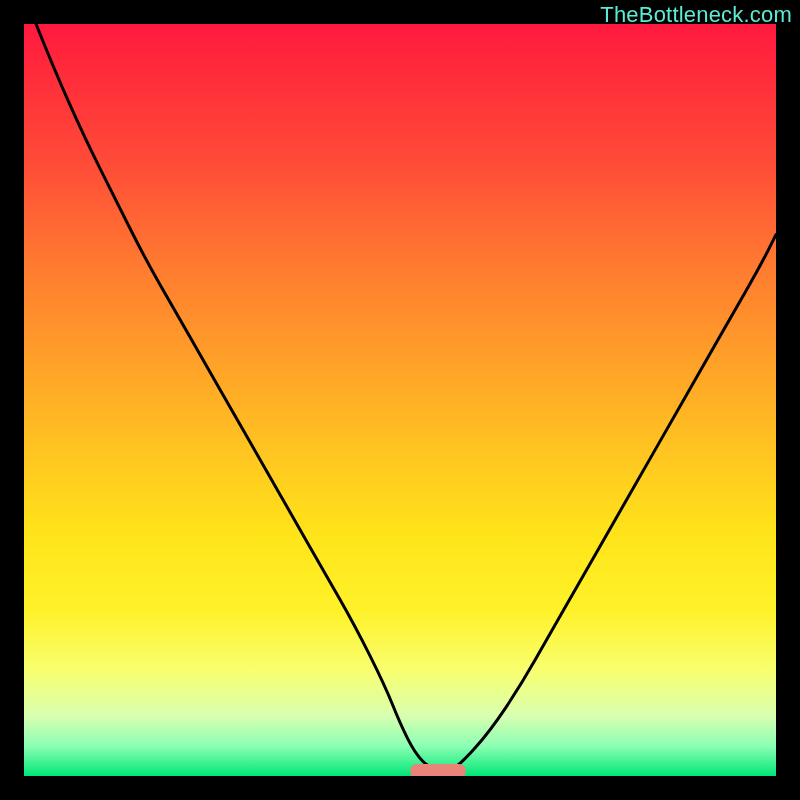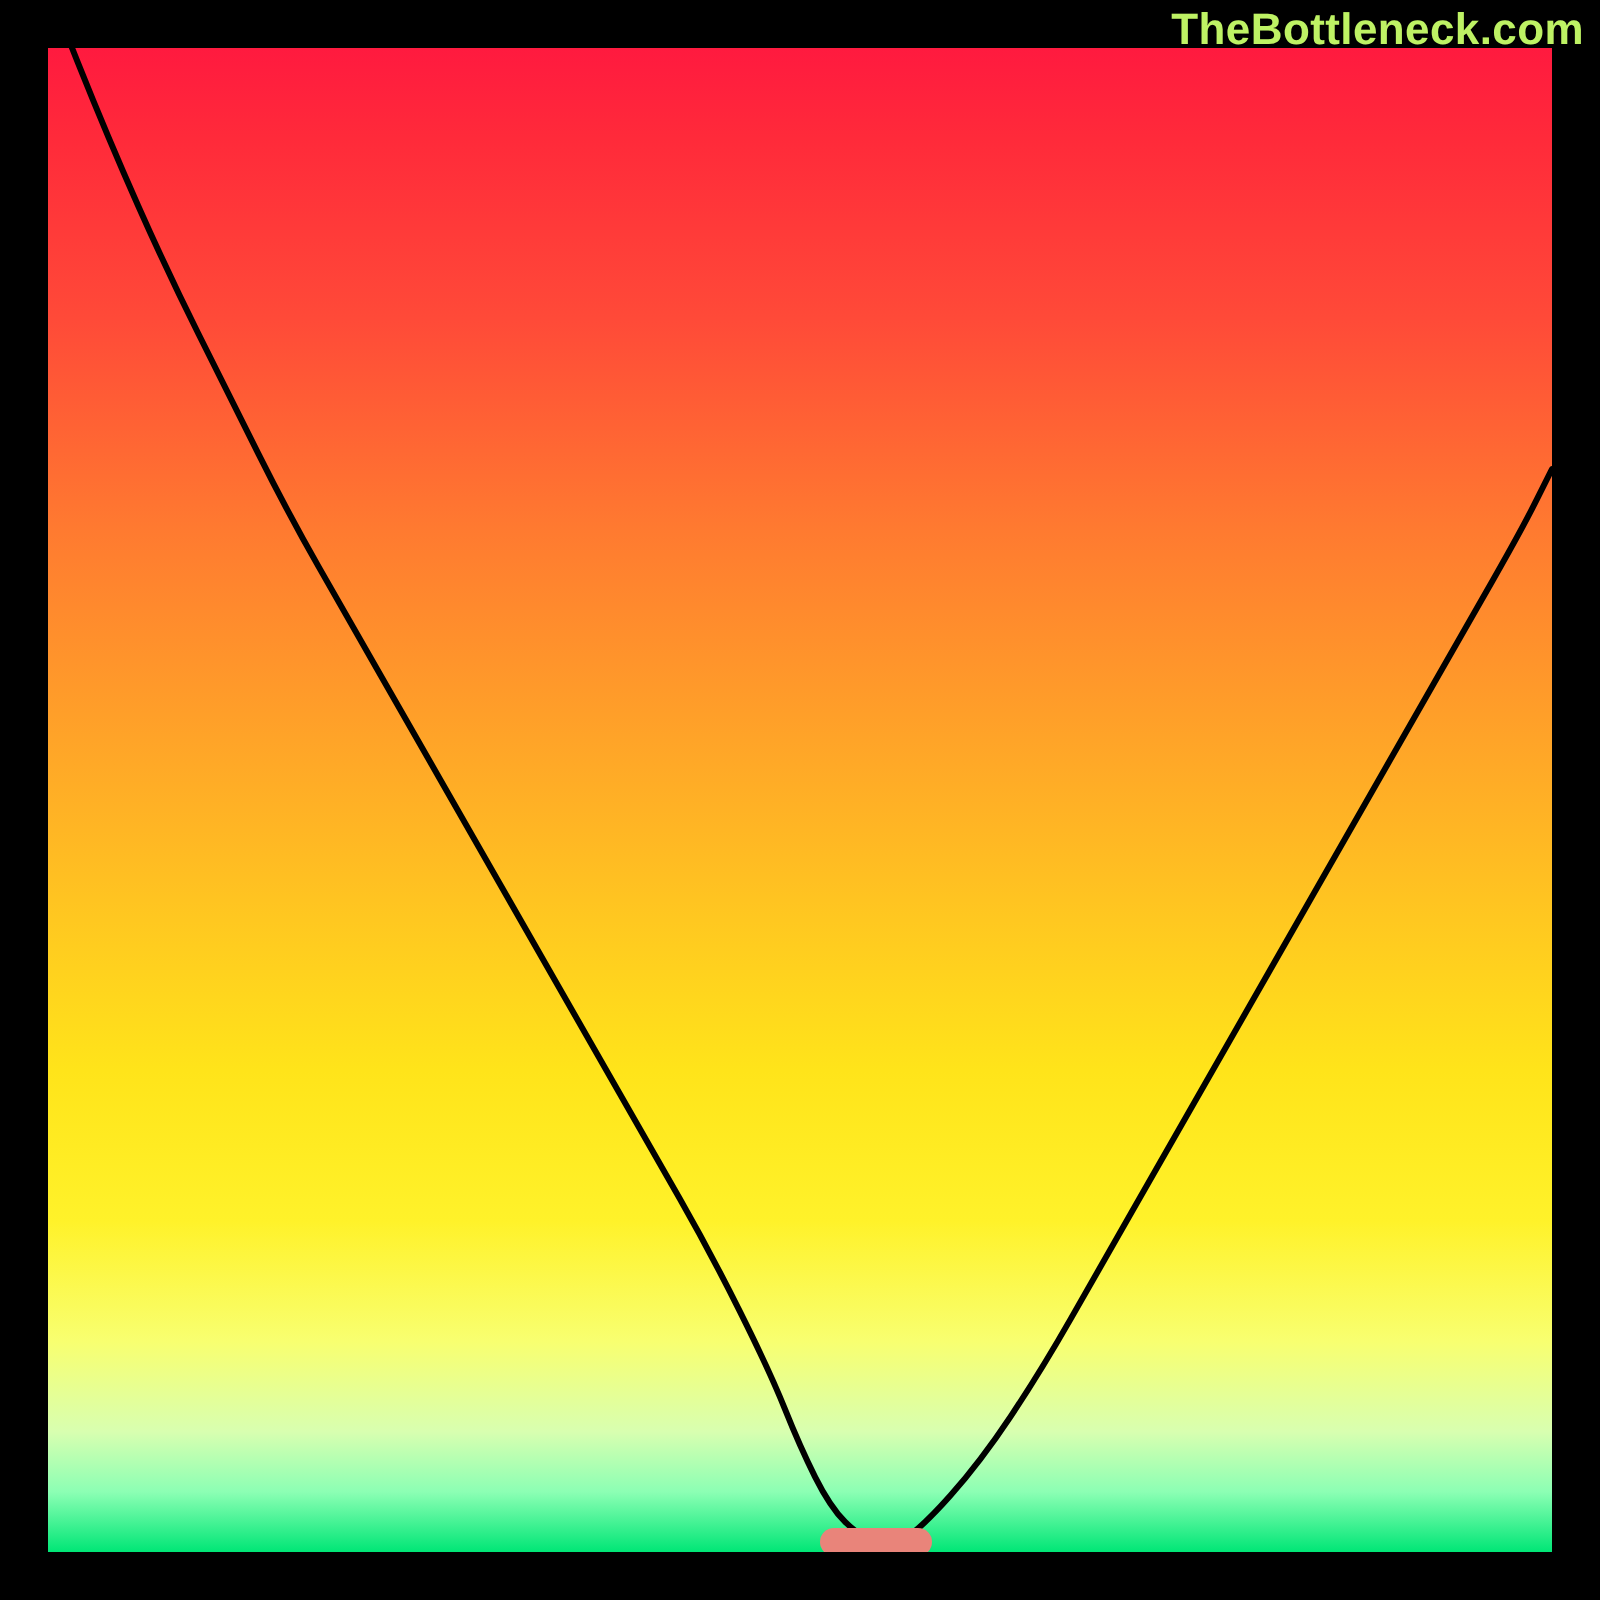"TheBottleneck.com" .watermark { color: #bef264 -> #5eead4; font-weight: 700 -> 400 }
